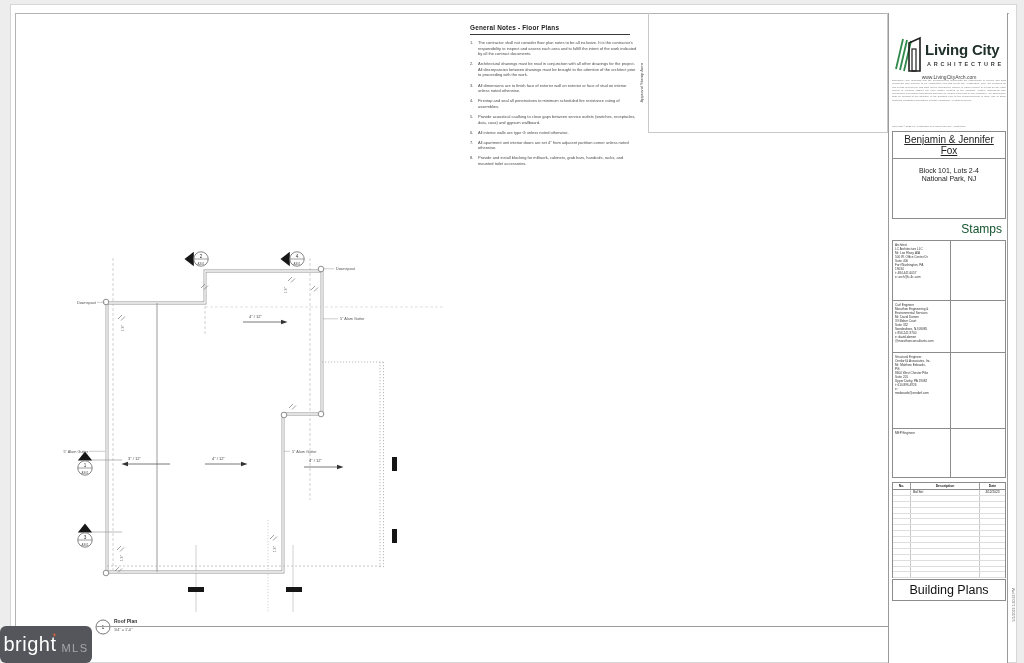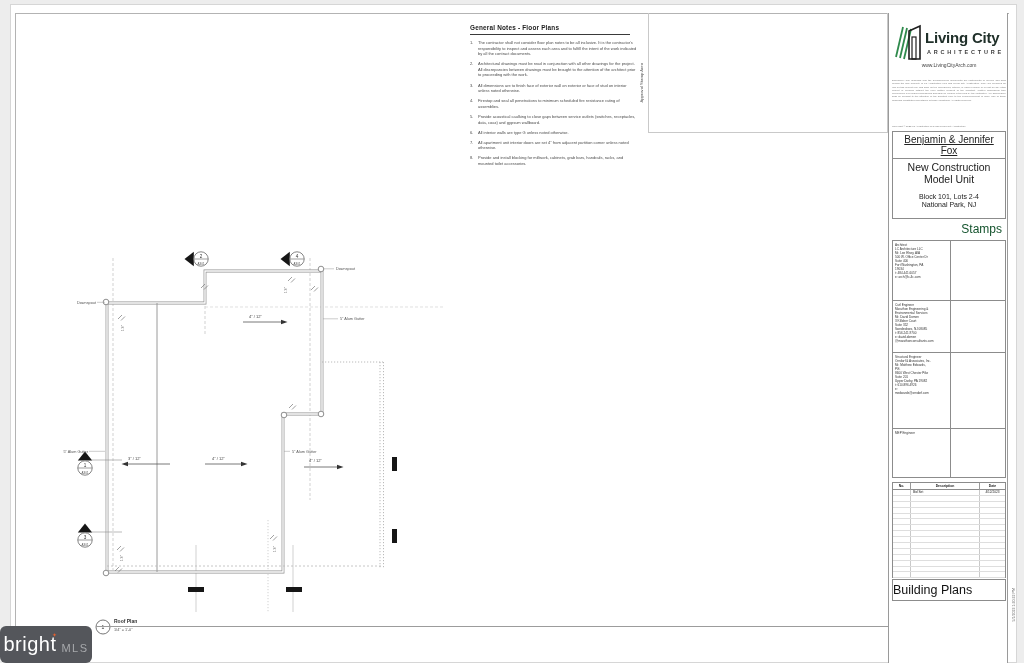"Living City" div.tb { top: 6px -> 18px }
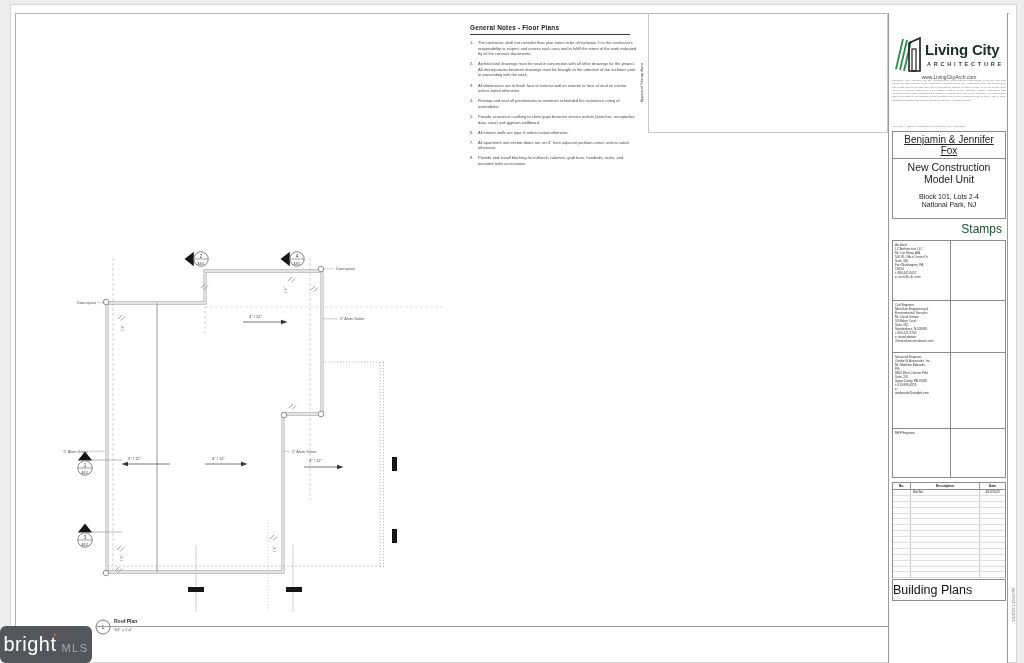"New Construction" div.proj-title { html: <div> <div>New Construction</div> <div>Model Unit</div> </div> -> none }
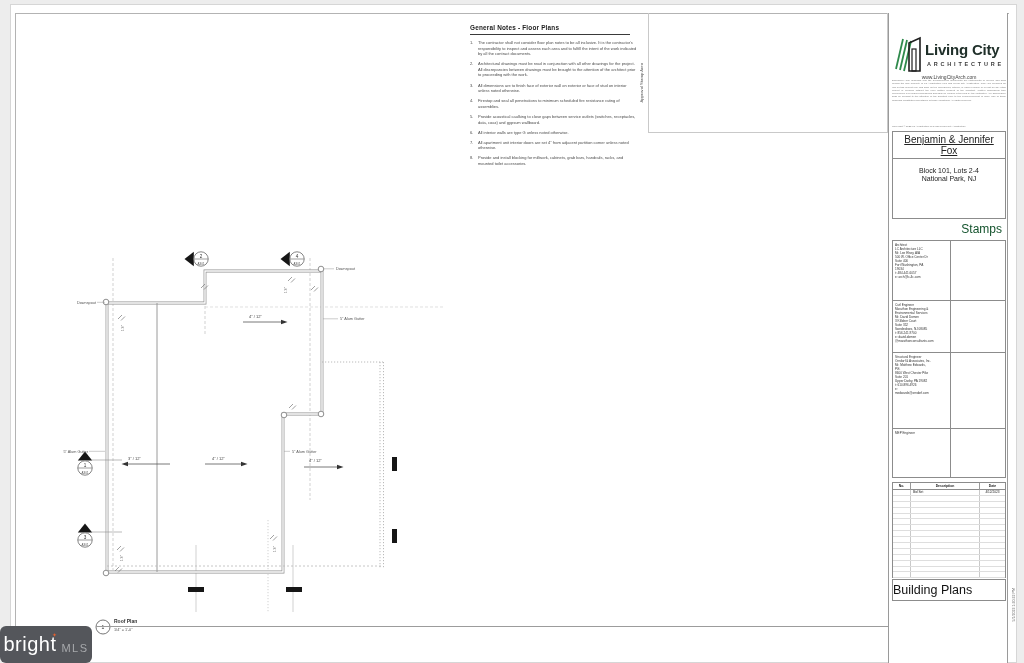"Building Plans" .bp-box { text-align: none -> center }
